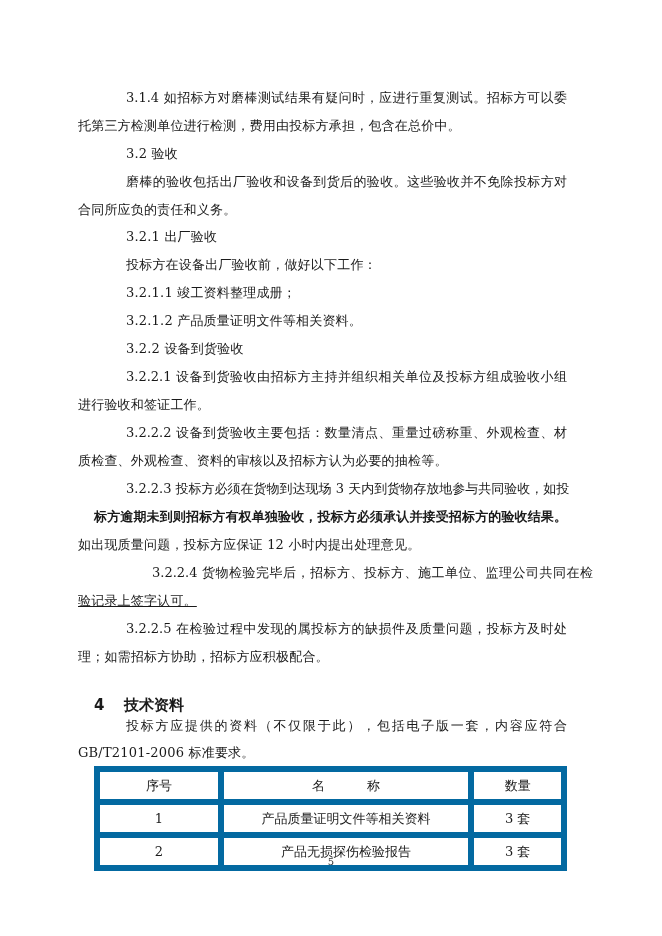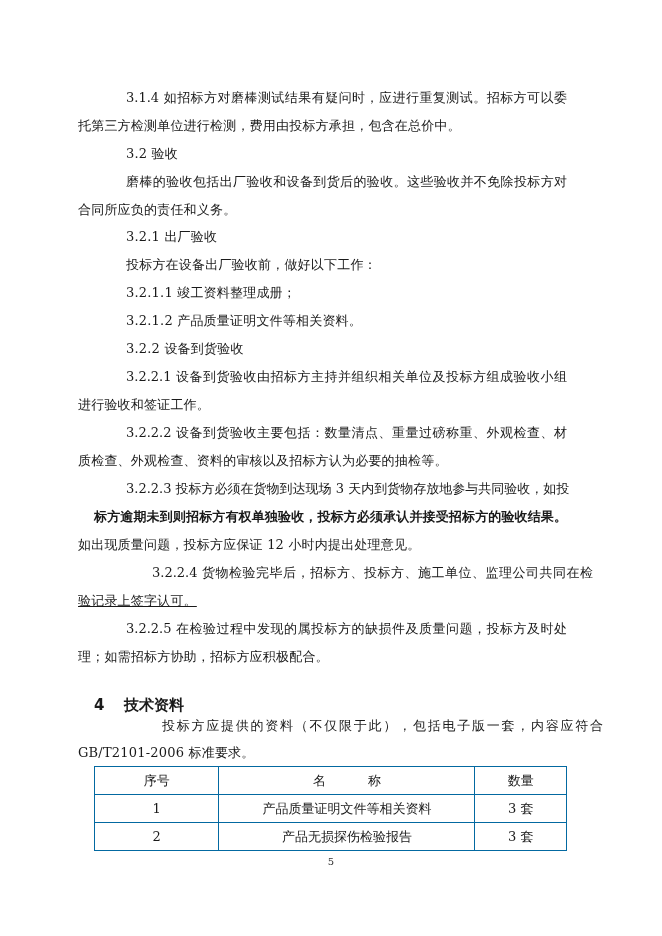"投标方应提供的资料（不仅限于此），包括电子版一套，内容应符合" div.justify-line { margin-left: 36px -> none }
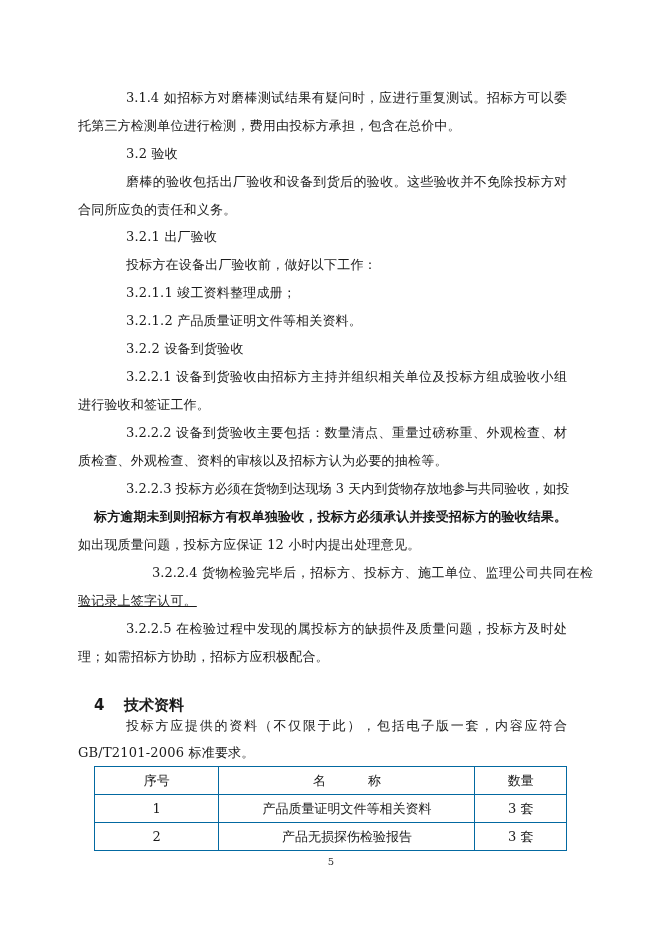"序号" table.data-table td, table.data-table th { border: 1px solid #0369a1 -> 6px solid #0369a1 }
